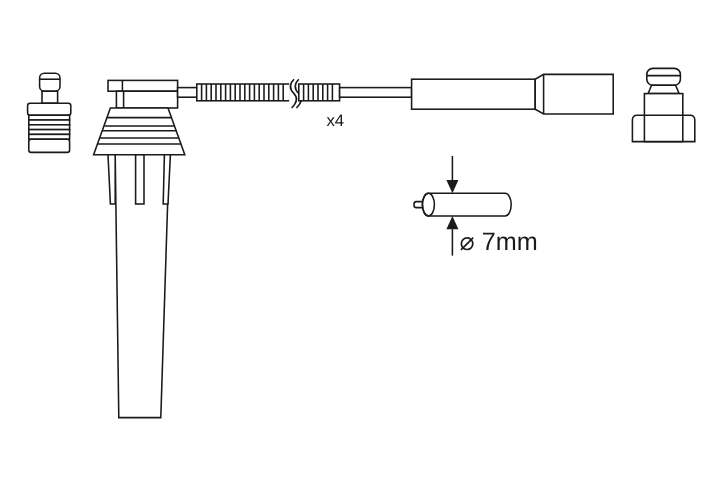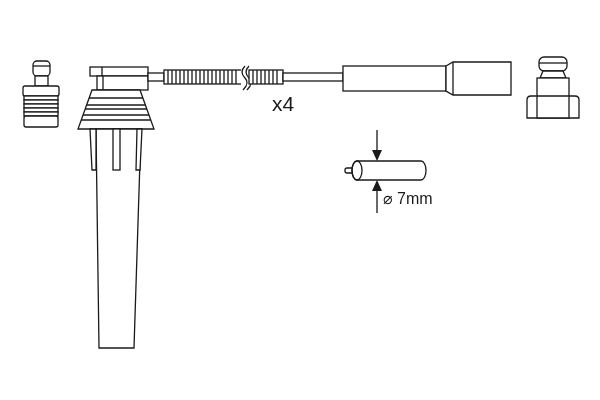"x4" .qty { font-size: 21px -> 14px }
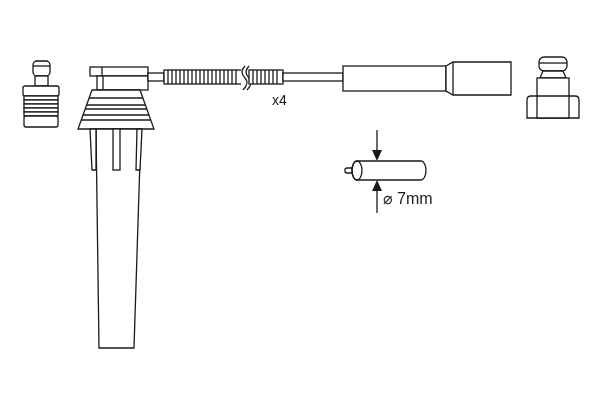"⌀ 7mm" .dia { font-size: 16px -> 21px }
